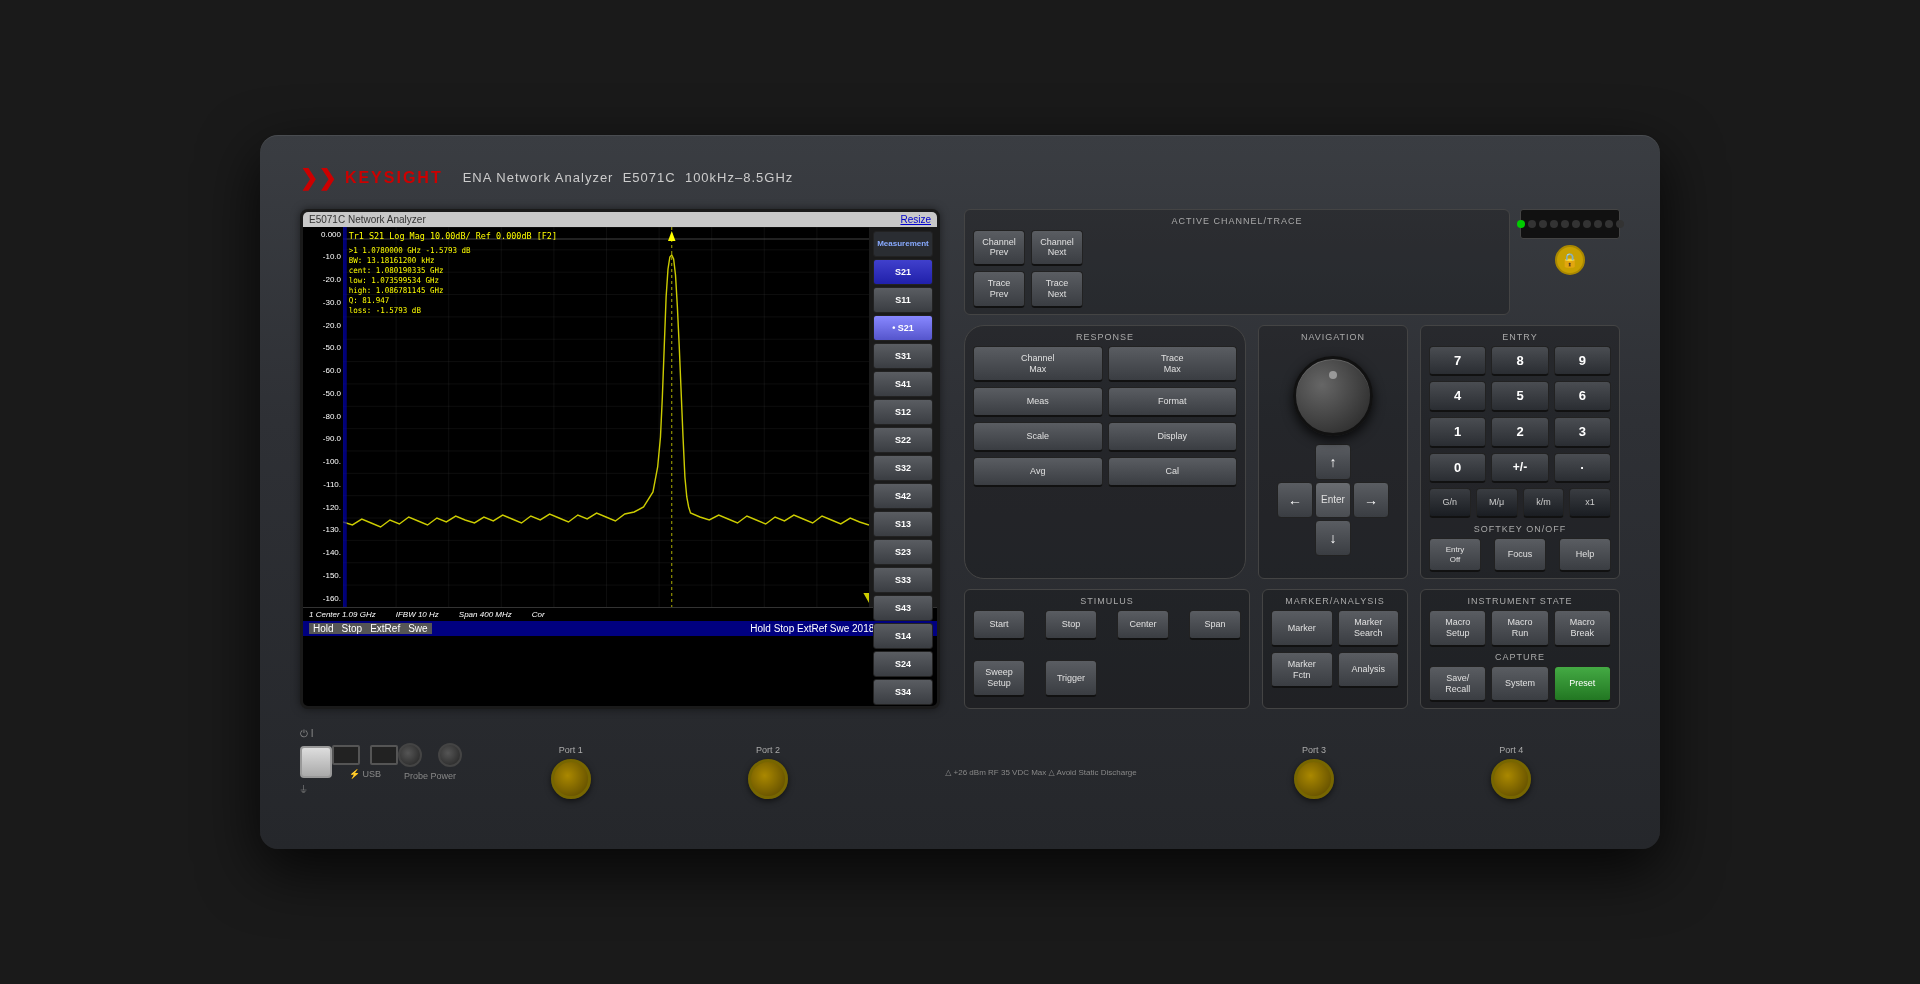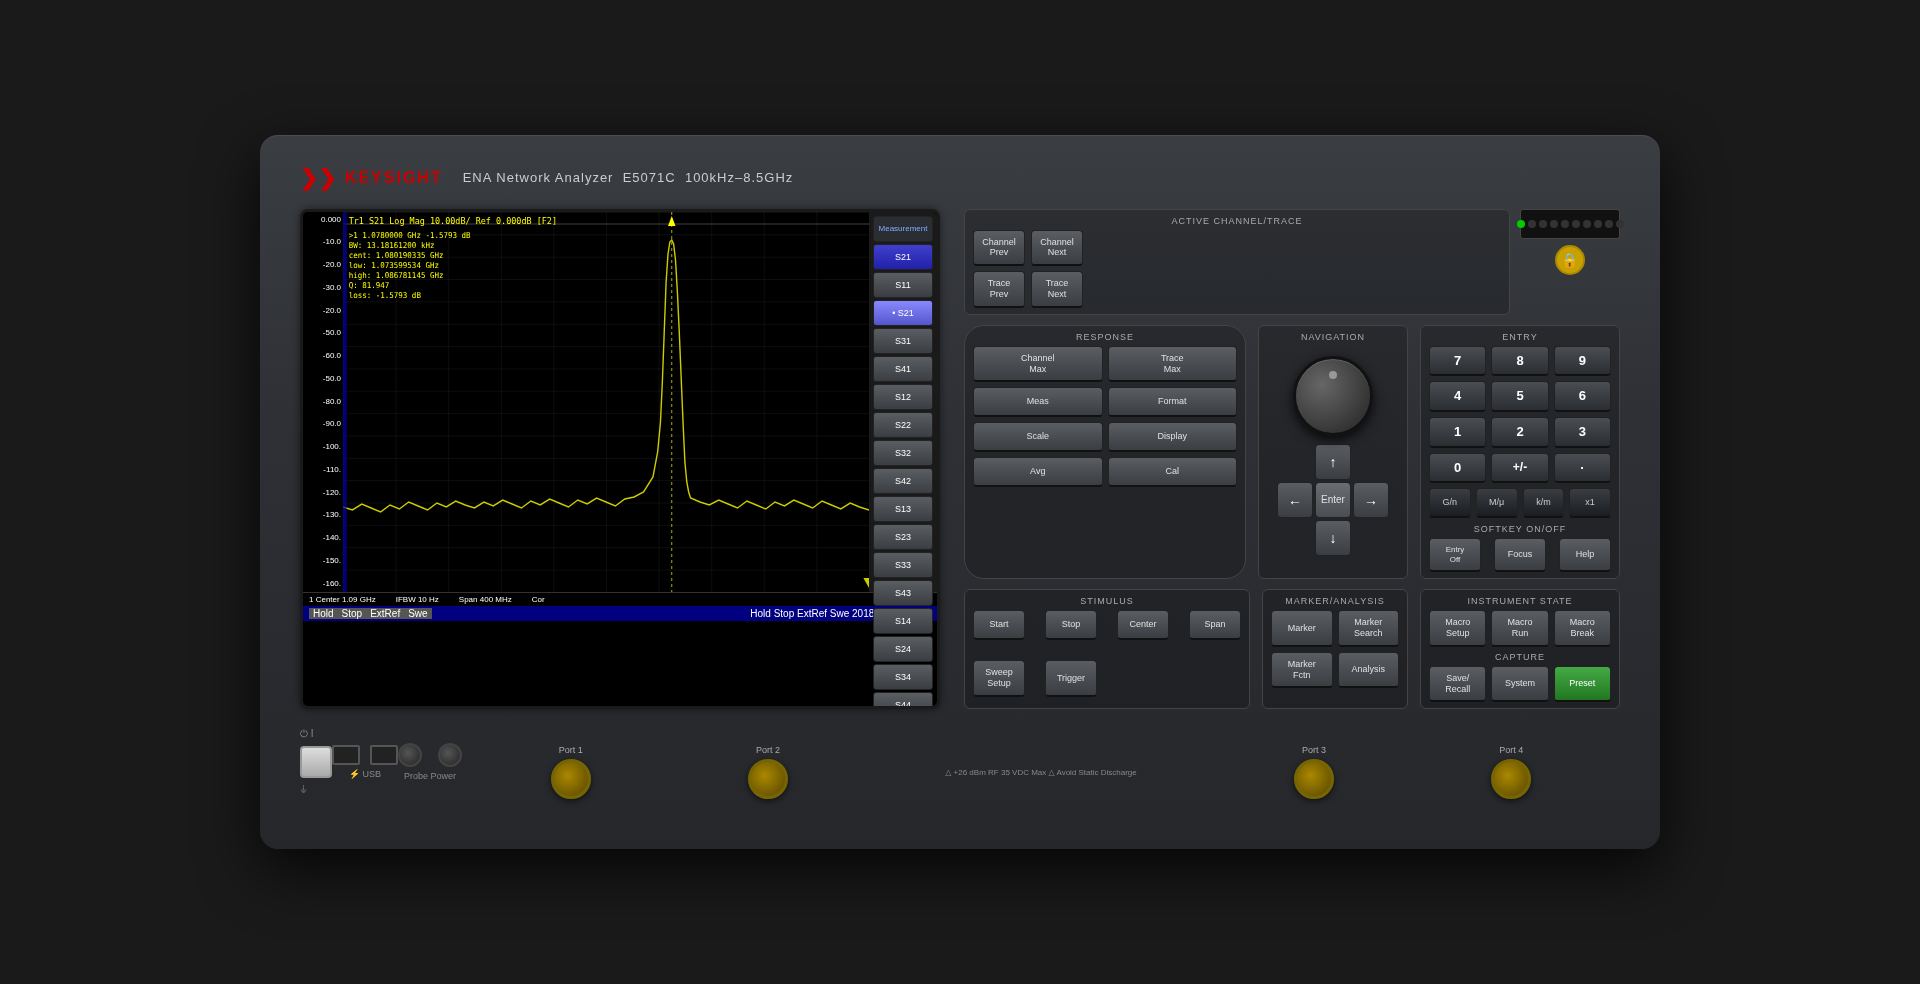"E5071C Network Analyzer" div.screen-header { html: none -> <div> <span>E5071C Network Analyzer</span> <span>Resize</span> </div> }
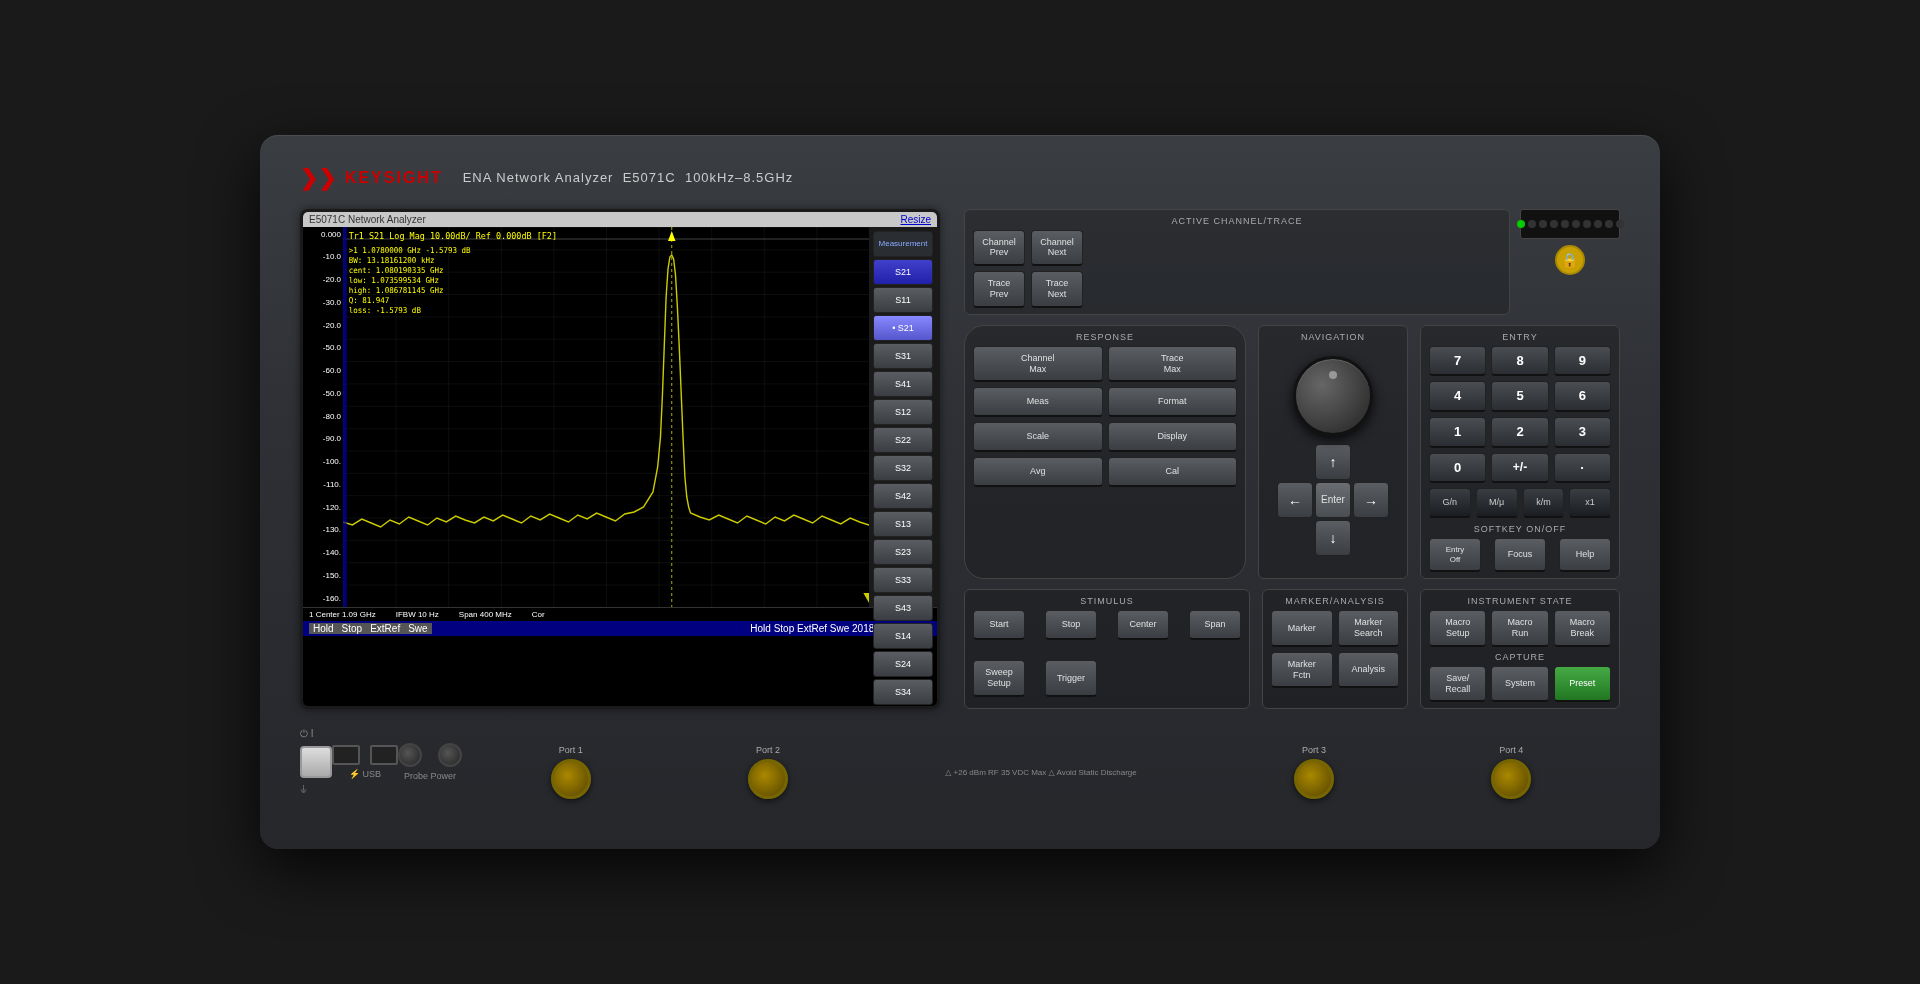"Measurement" .softkey { font-weight: none -> bold }
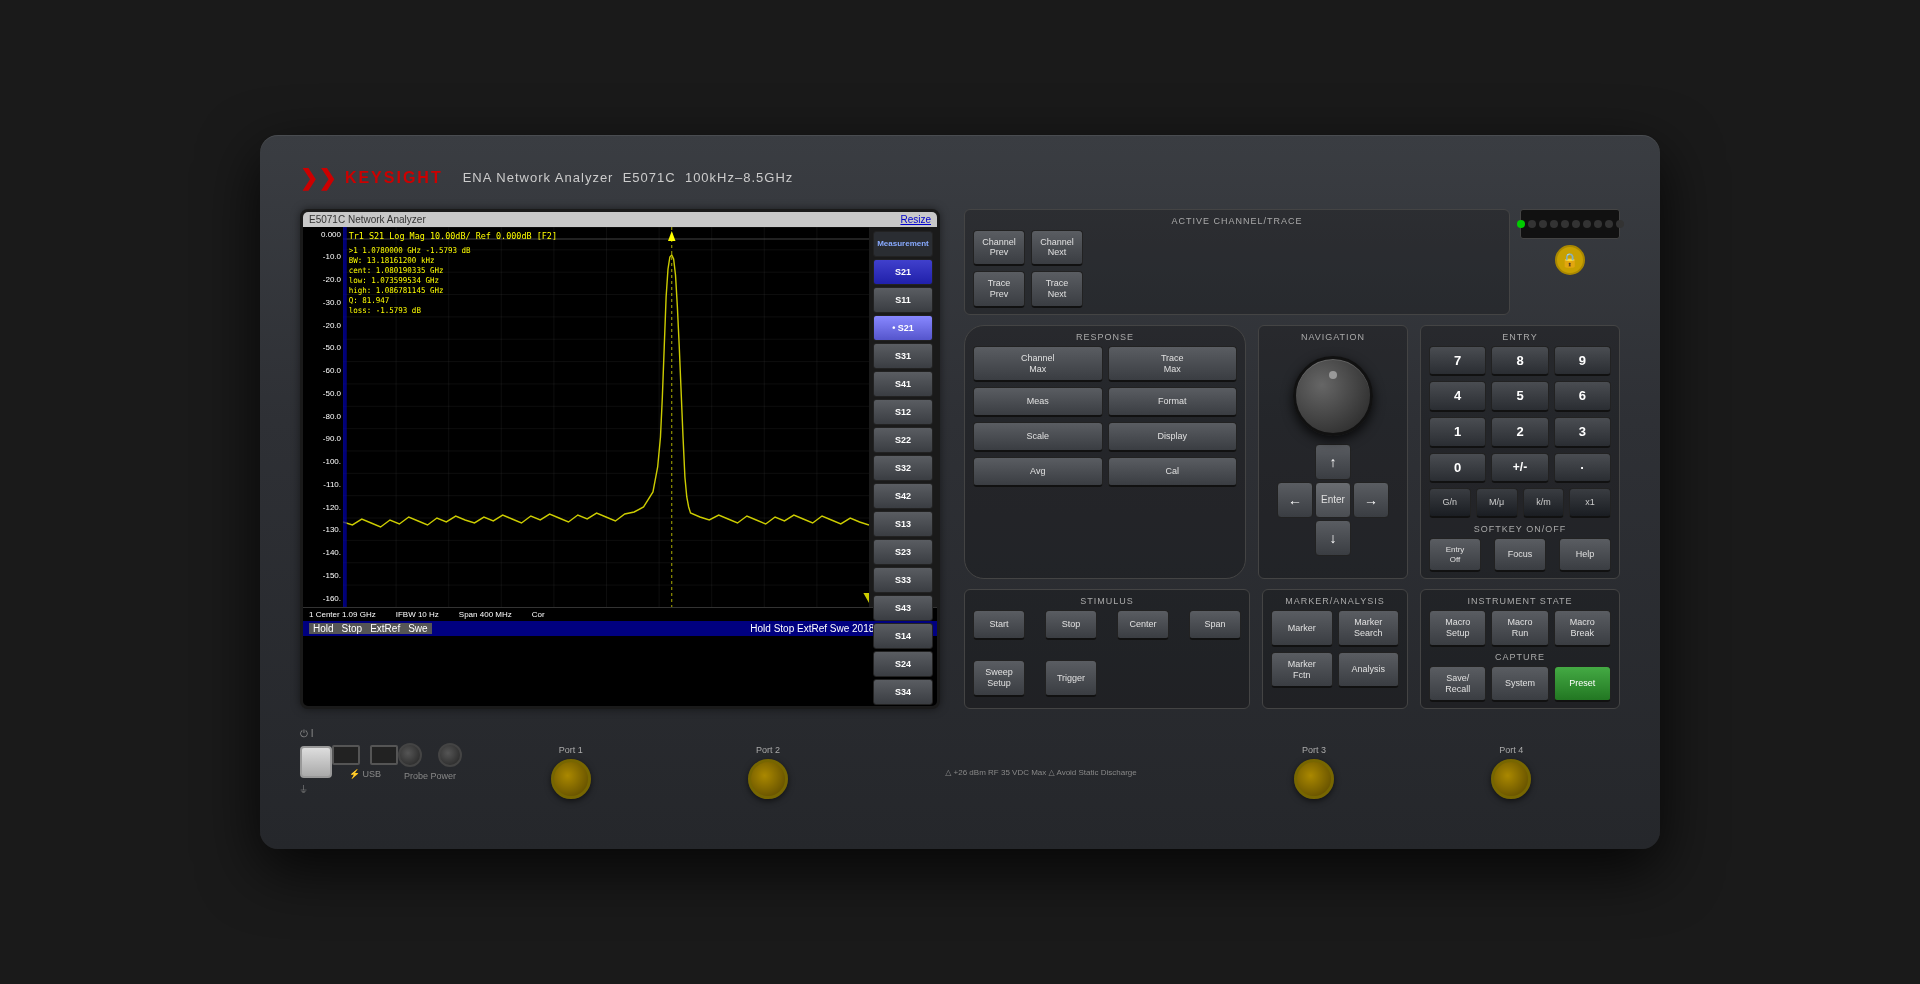"1 Center 1.09 GHz" .screen-status-bar { font-style: none -> italic }
